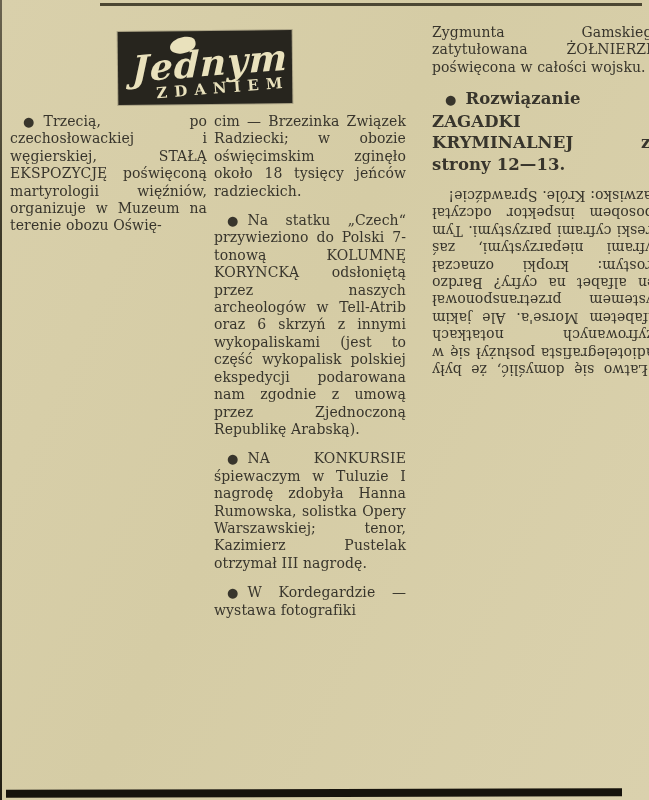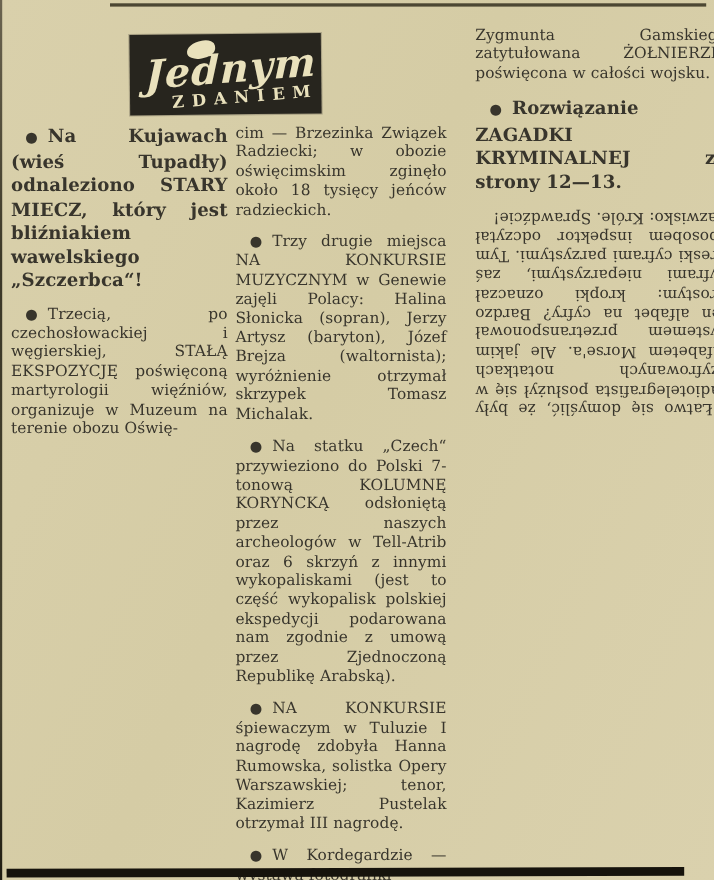"● Na Kujawach (wieś Tupadły)" p.item { html: <p><span>●</span>Na Kujawach (wieś Tupadły) odnaleziono STARY MIECZ, który jest bliźniakiem wawelskiego „Szczerbca“!</p> -> none }
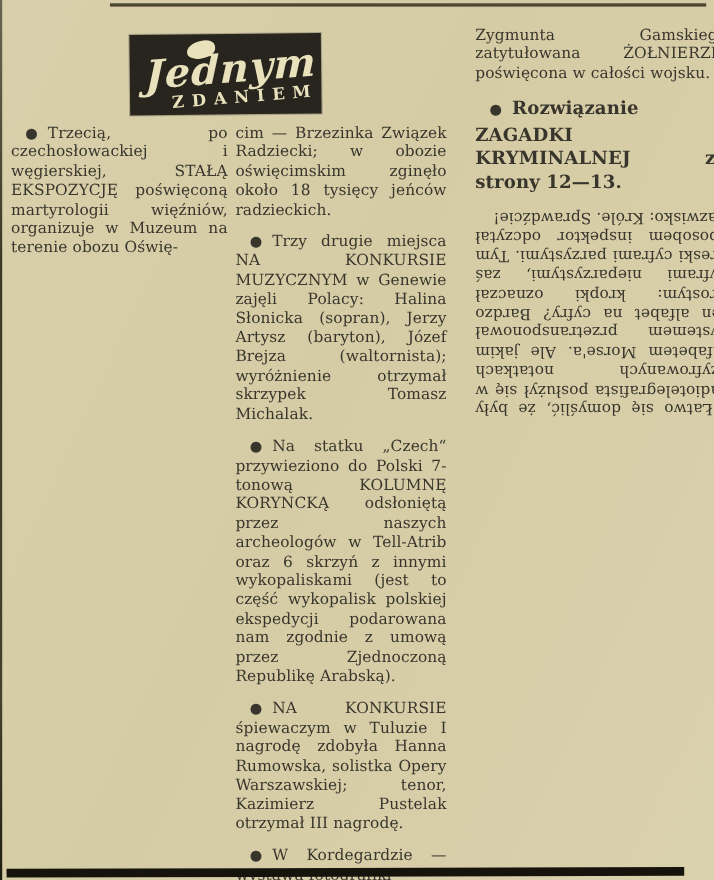"● Trzy drugie miejsca NA" p.item { html: <p><span>●</span>Trzy drugie miejsca NA KONKURSIE MUZYCZNYM w Genewie zajęli Polacy: Halina Słonicka (sopran), Jerzy Artysz (baryton), Józef Brejza (waltornista); wyróżnienie otrzymał skrzypek Tomasz Michalak.</p> -> none }
